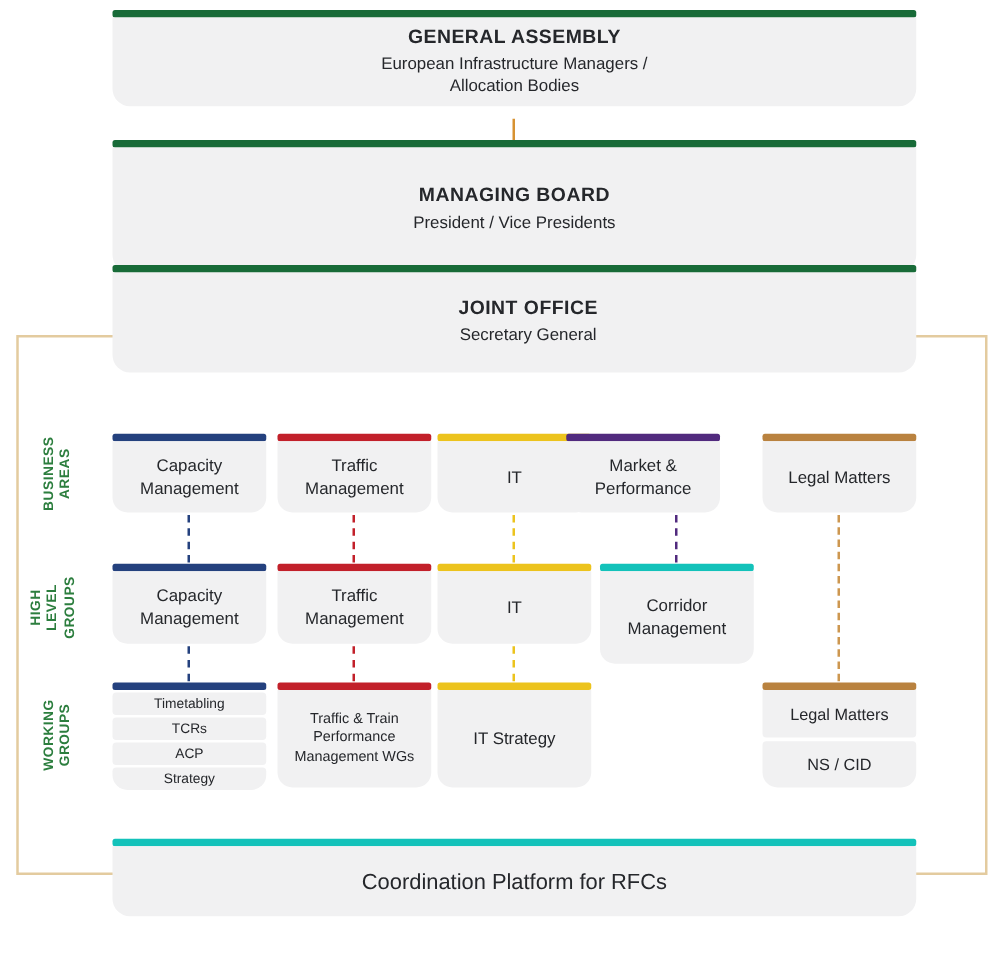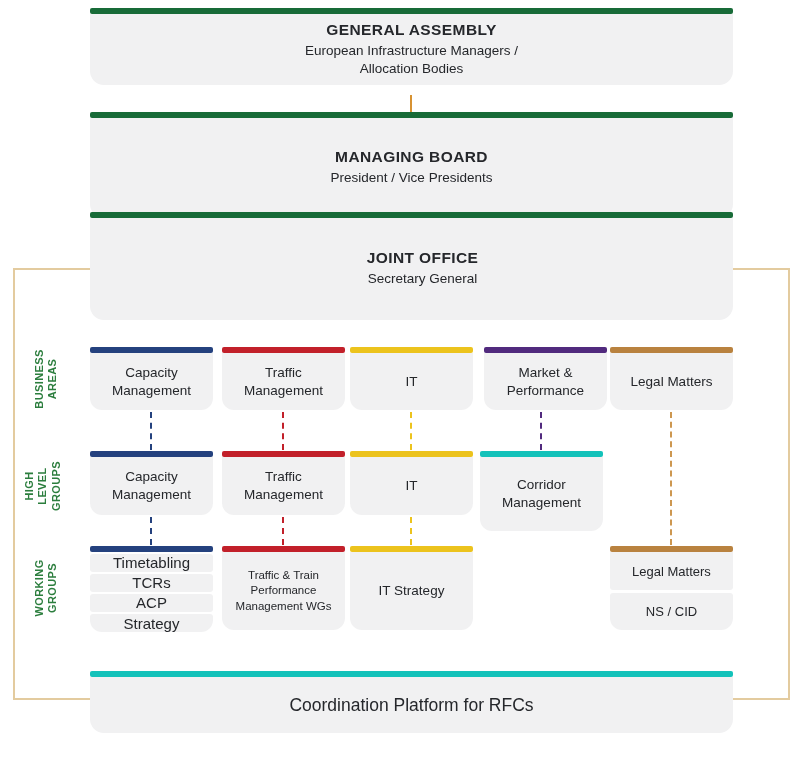"JOINT OFFICE" div.gov-body { height: 102px -> 80px }
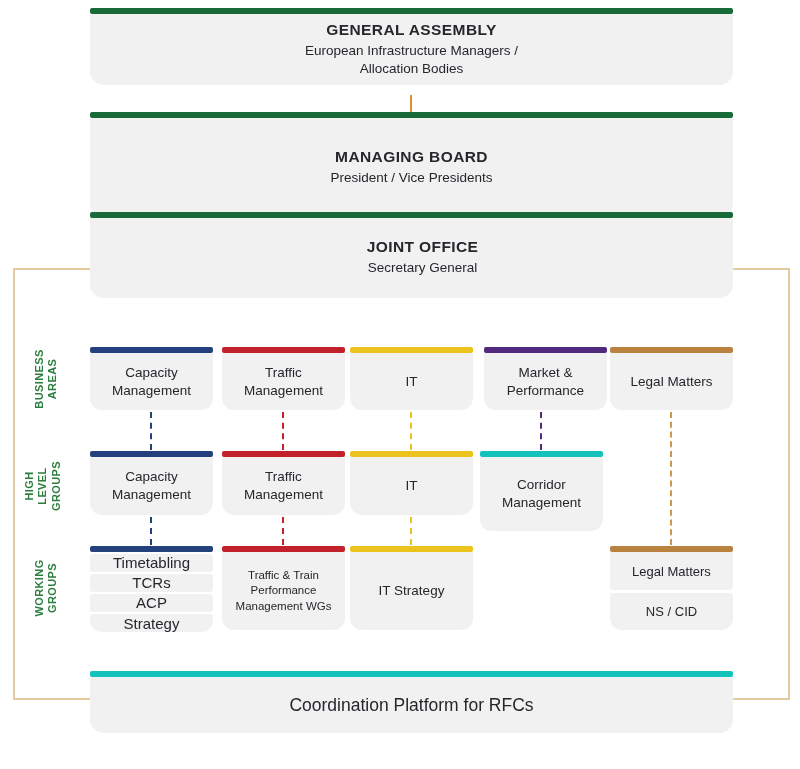"Market & Performance" div.col-box { left: 484px -> 453px }
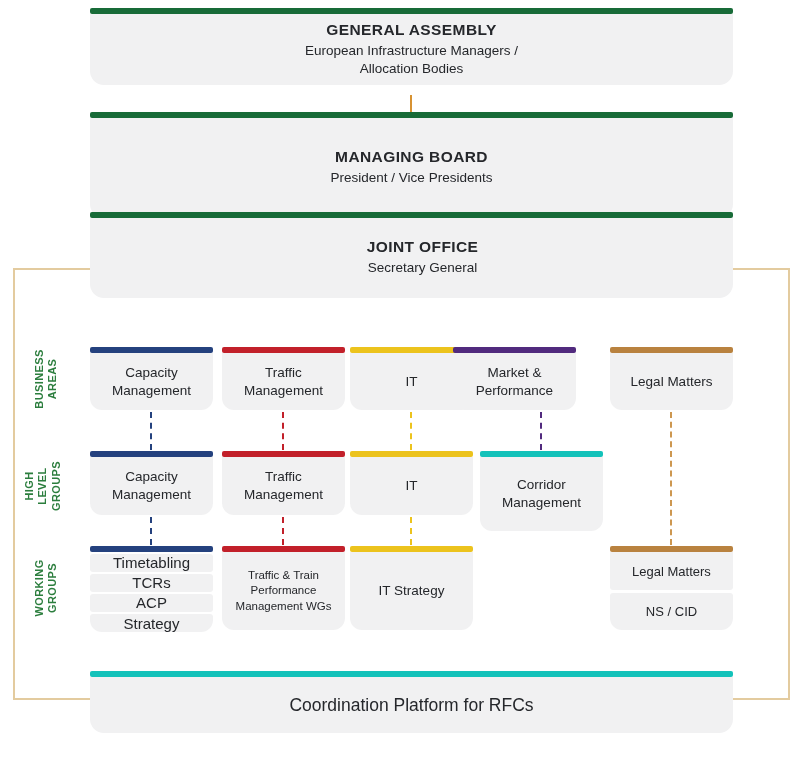"Timetabling" .wg-item { font-size: 15px -> 11px }
